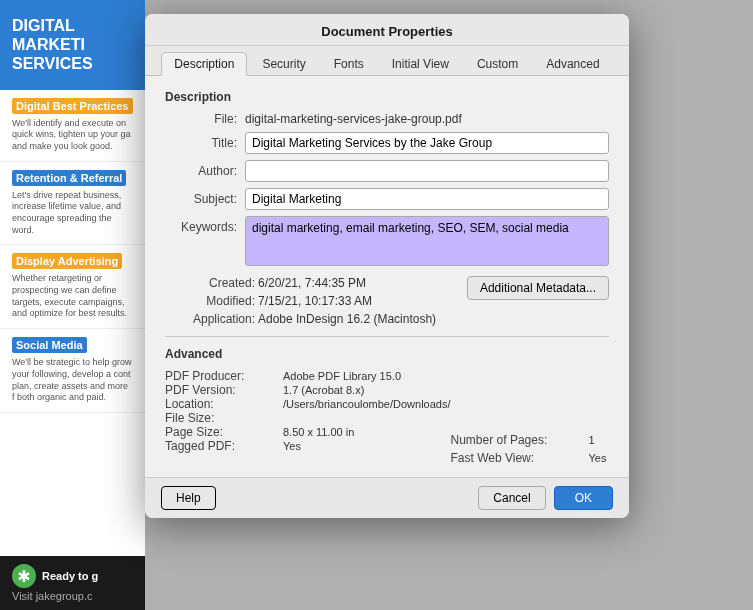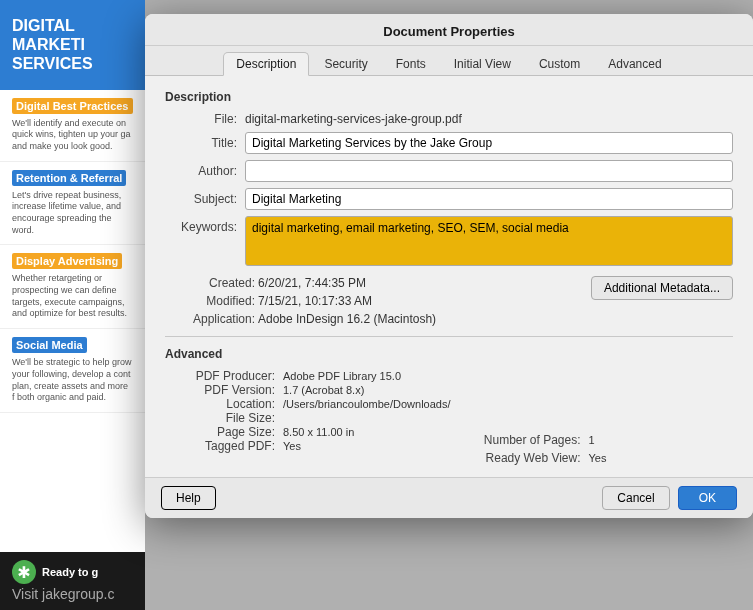"Document Properties" .dialog { width: 608px -> 484px }
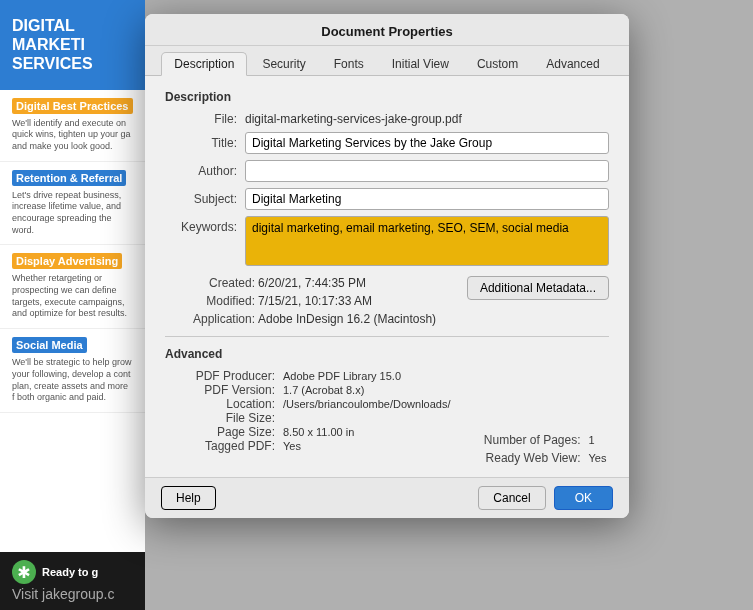"digital marketing, email marketing, SEO," .form-textarea { background: #eab308 -> #c4b5fd }
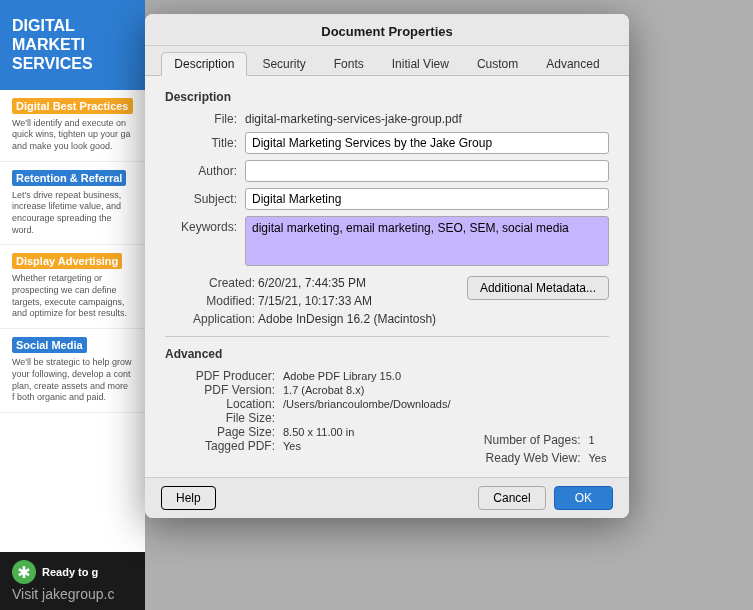"PDF Producer:" .adv-label { text-align: right -> none }
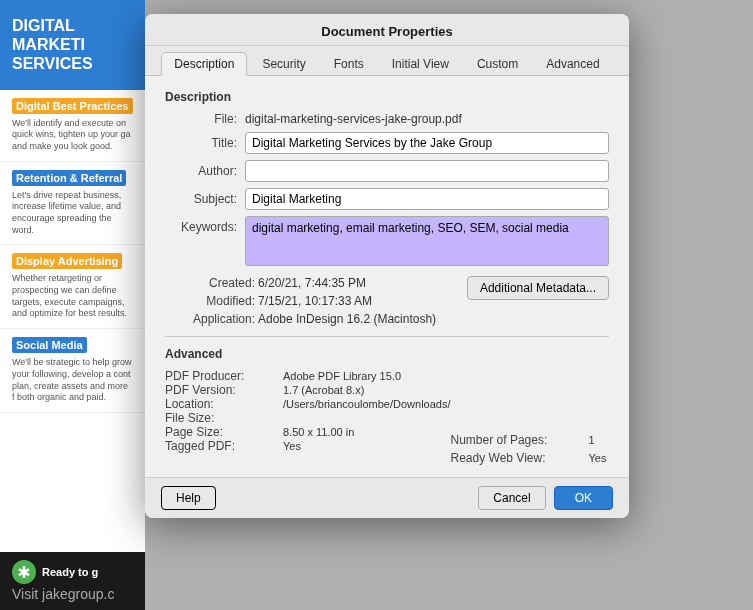"Ready Web View:" span.adv-label { text: Ready -> Fast }
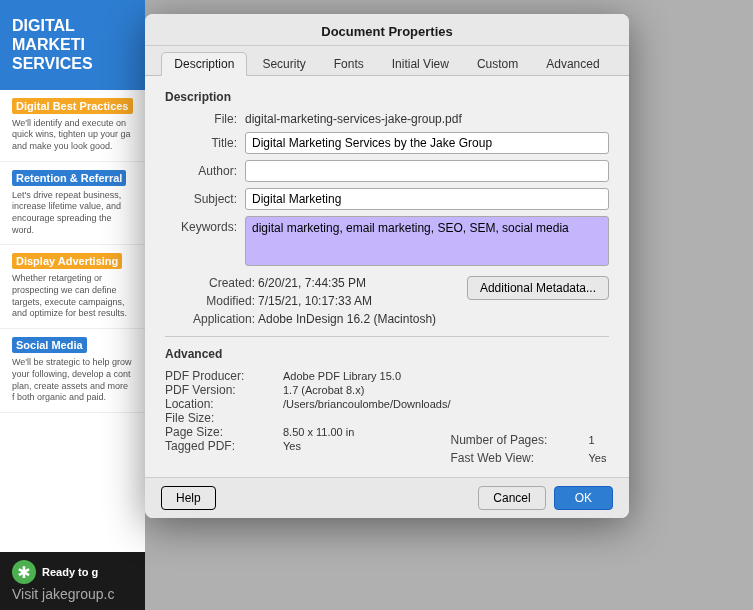"Visit jakegroup.c" .bg-footer-sub { font-size: 14px -> 11px }
